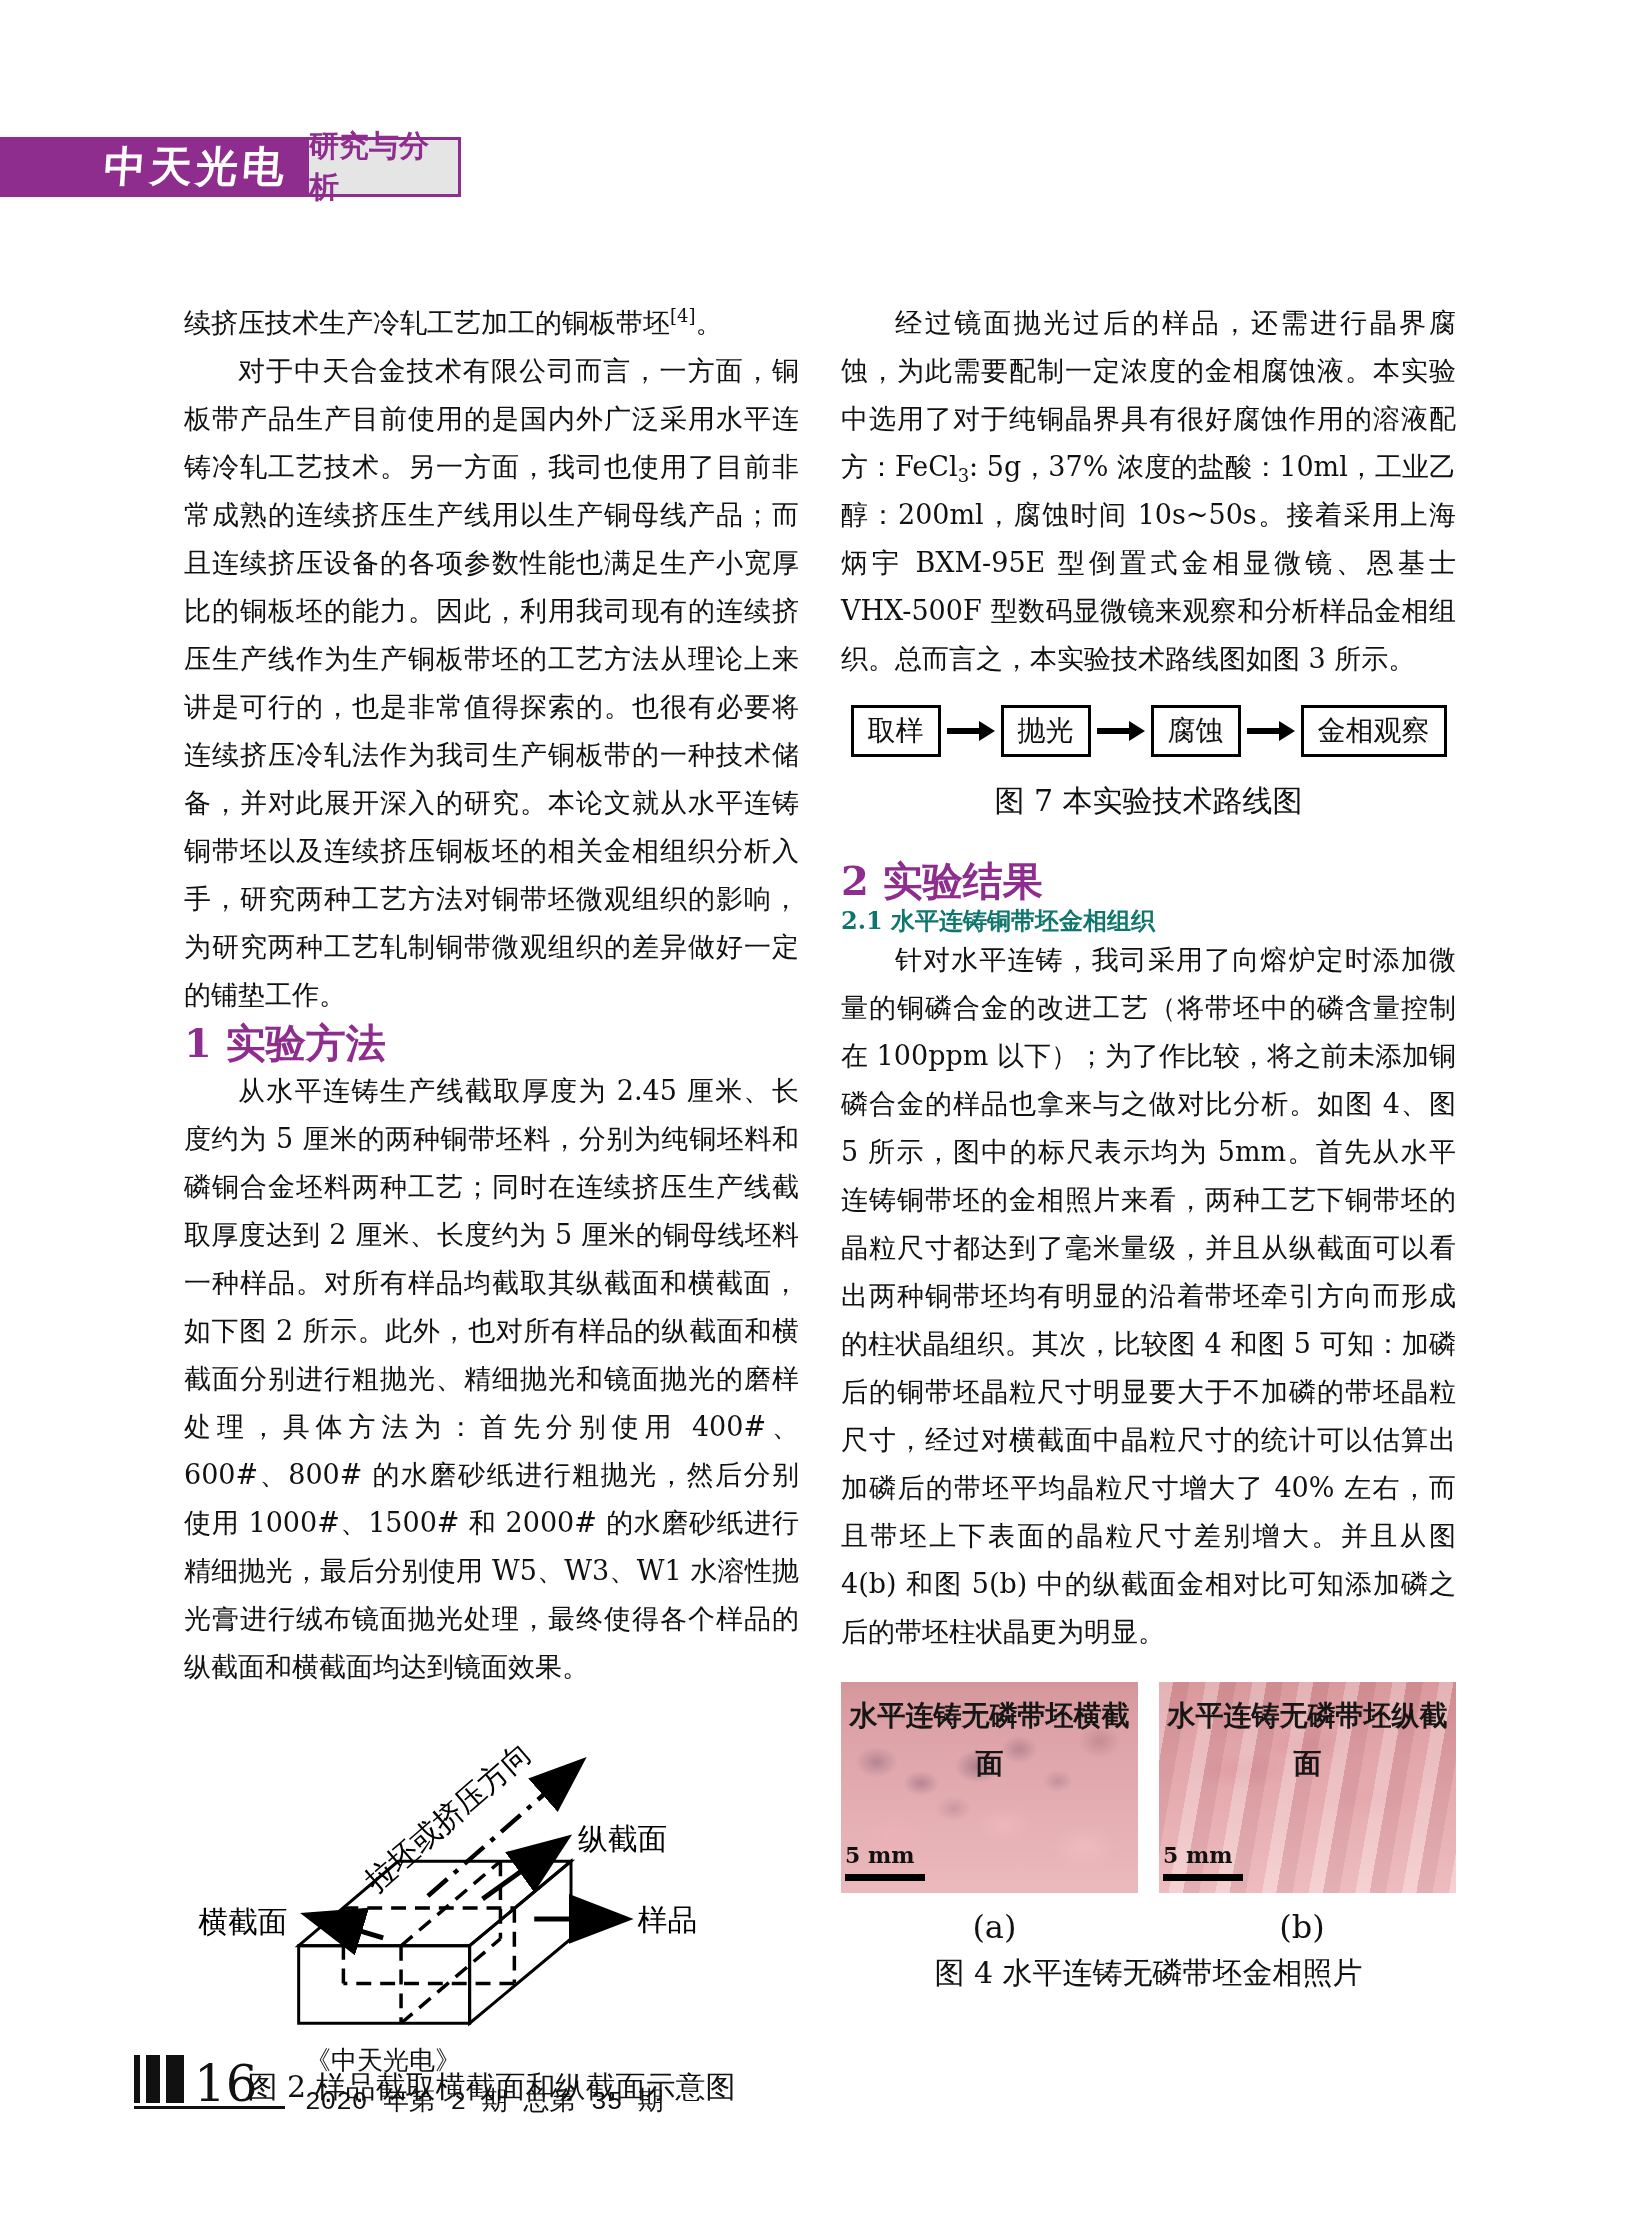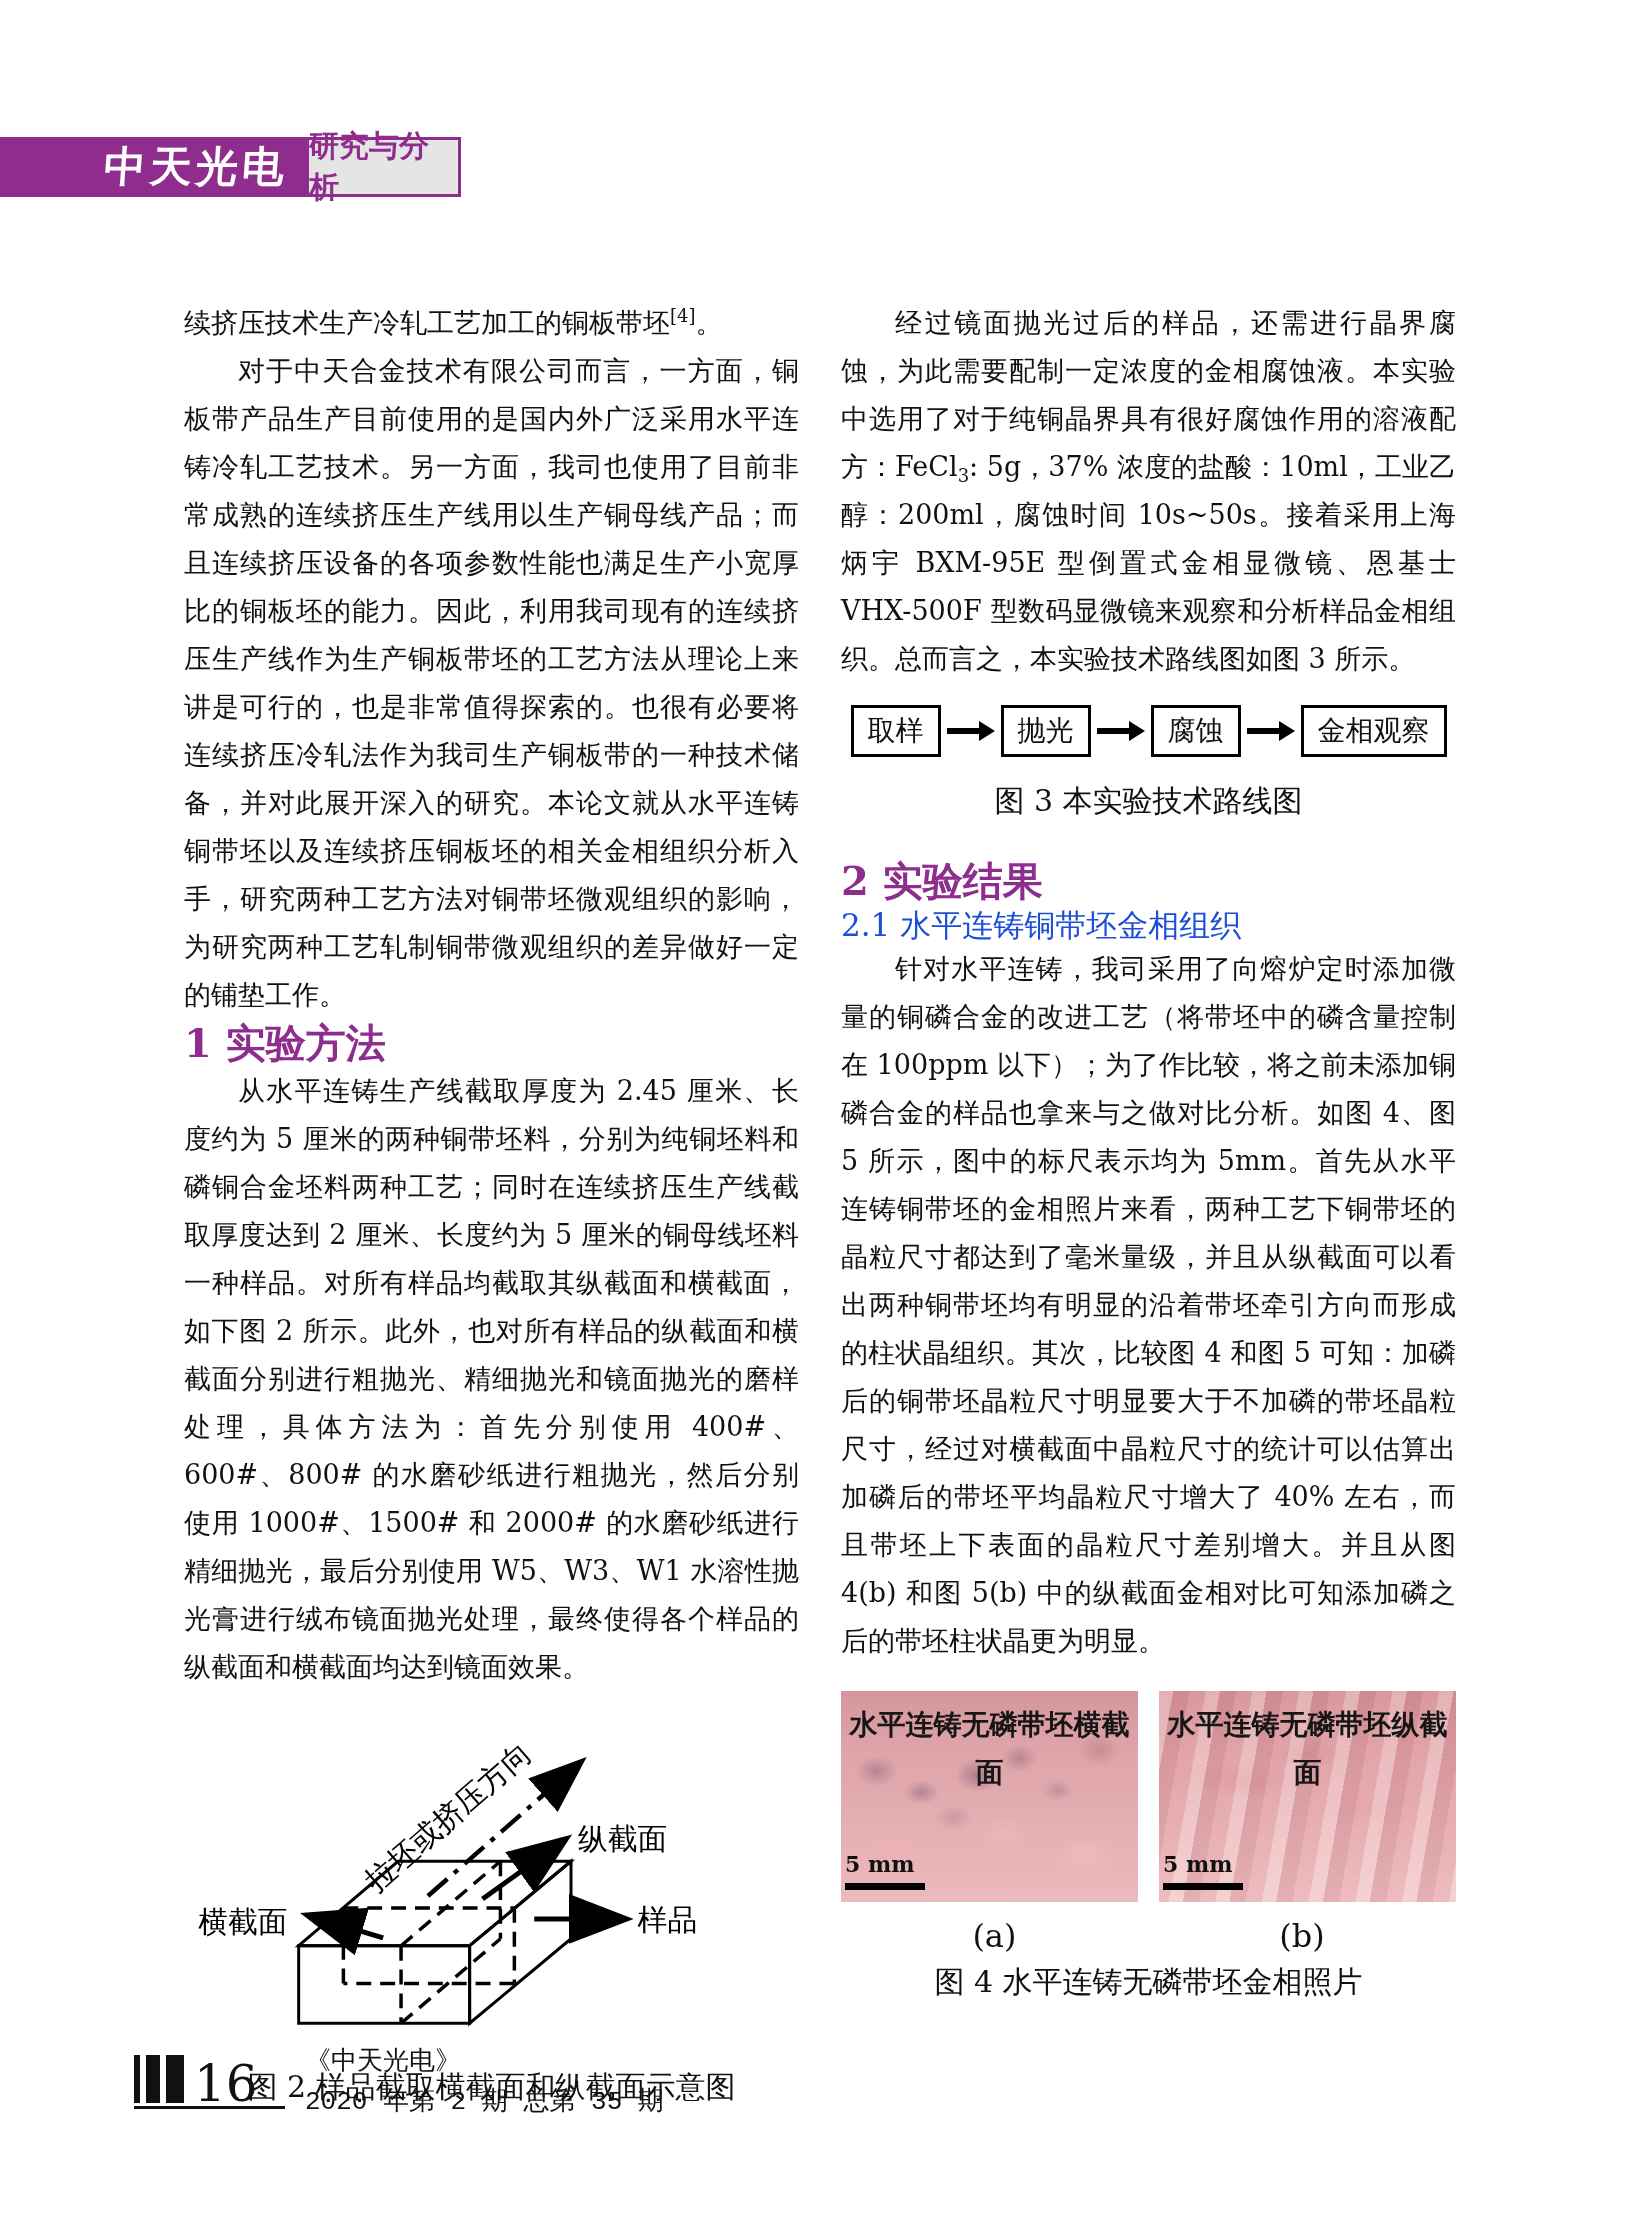"图 3 本实验技术路线图" p.fig-caption { text: 3 -> 7 }
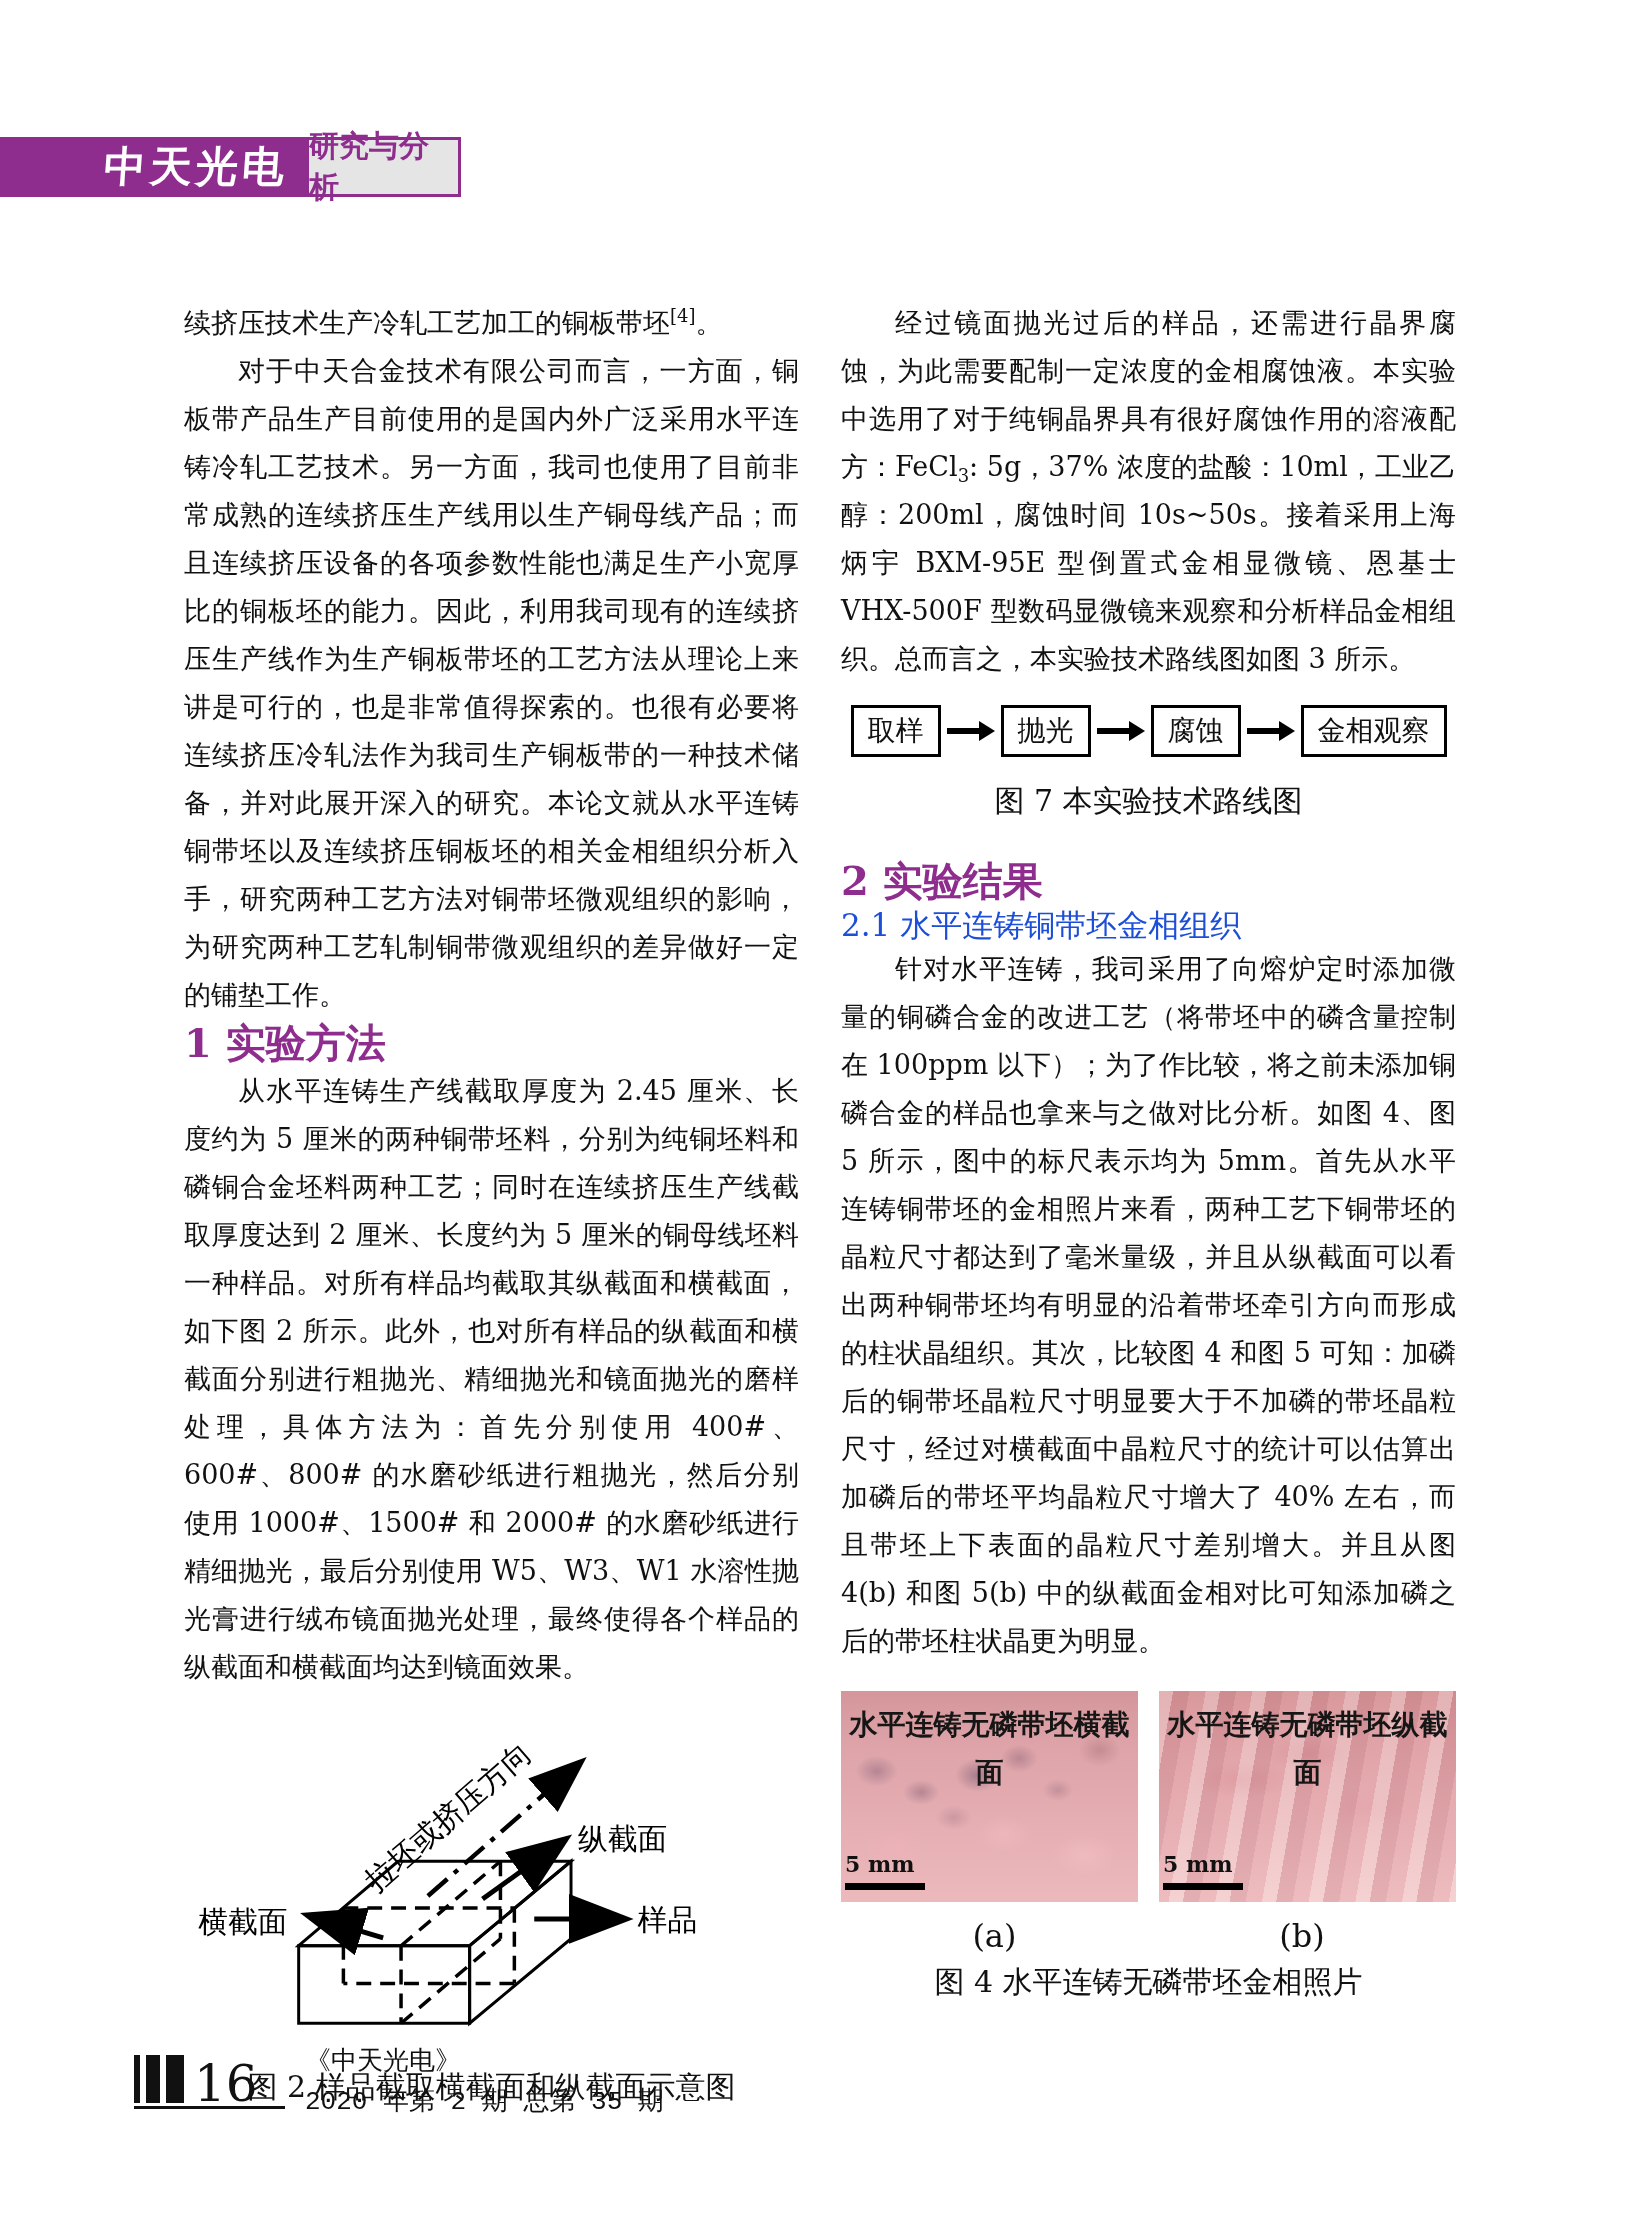"2.1 水平连铸铜带坯金相组织" .h-sub { color: #1d4ed8 -> #0f766e; font-size: 31px -> 24px; font-weight: normal -> bold }
